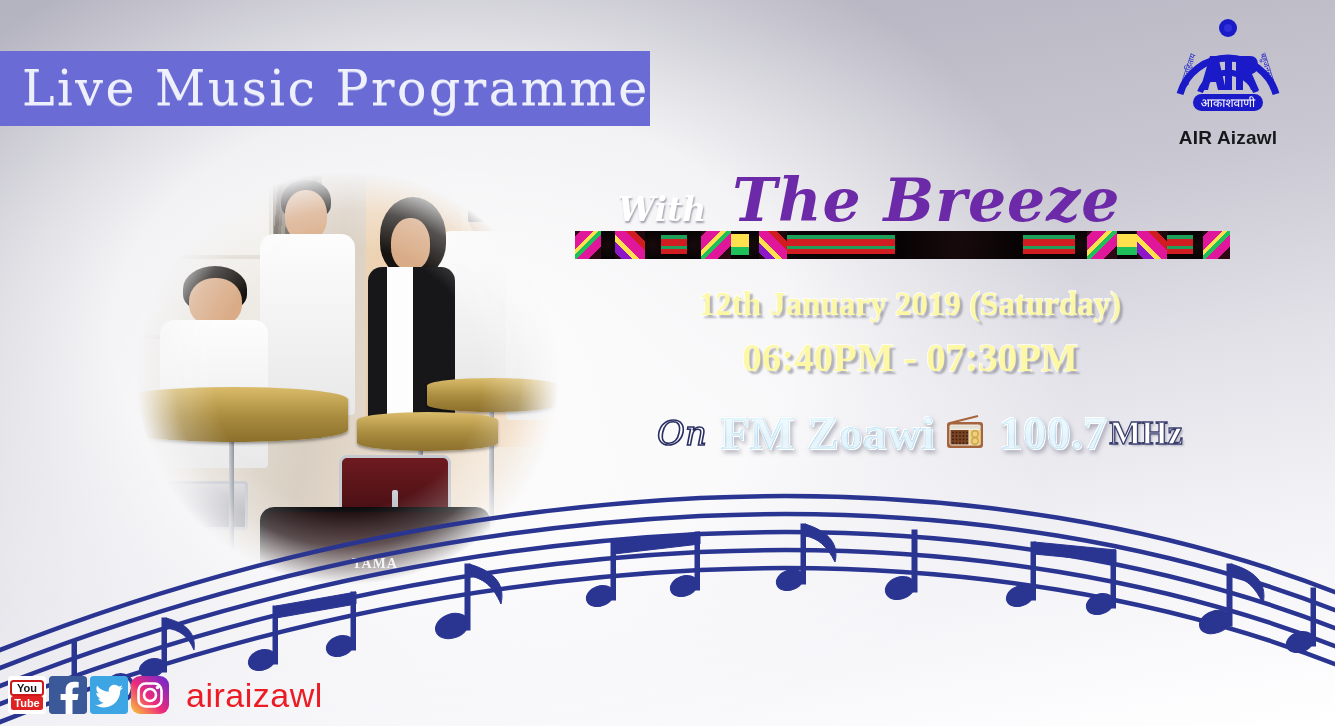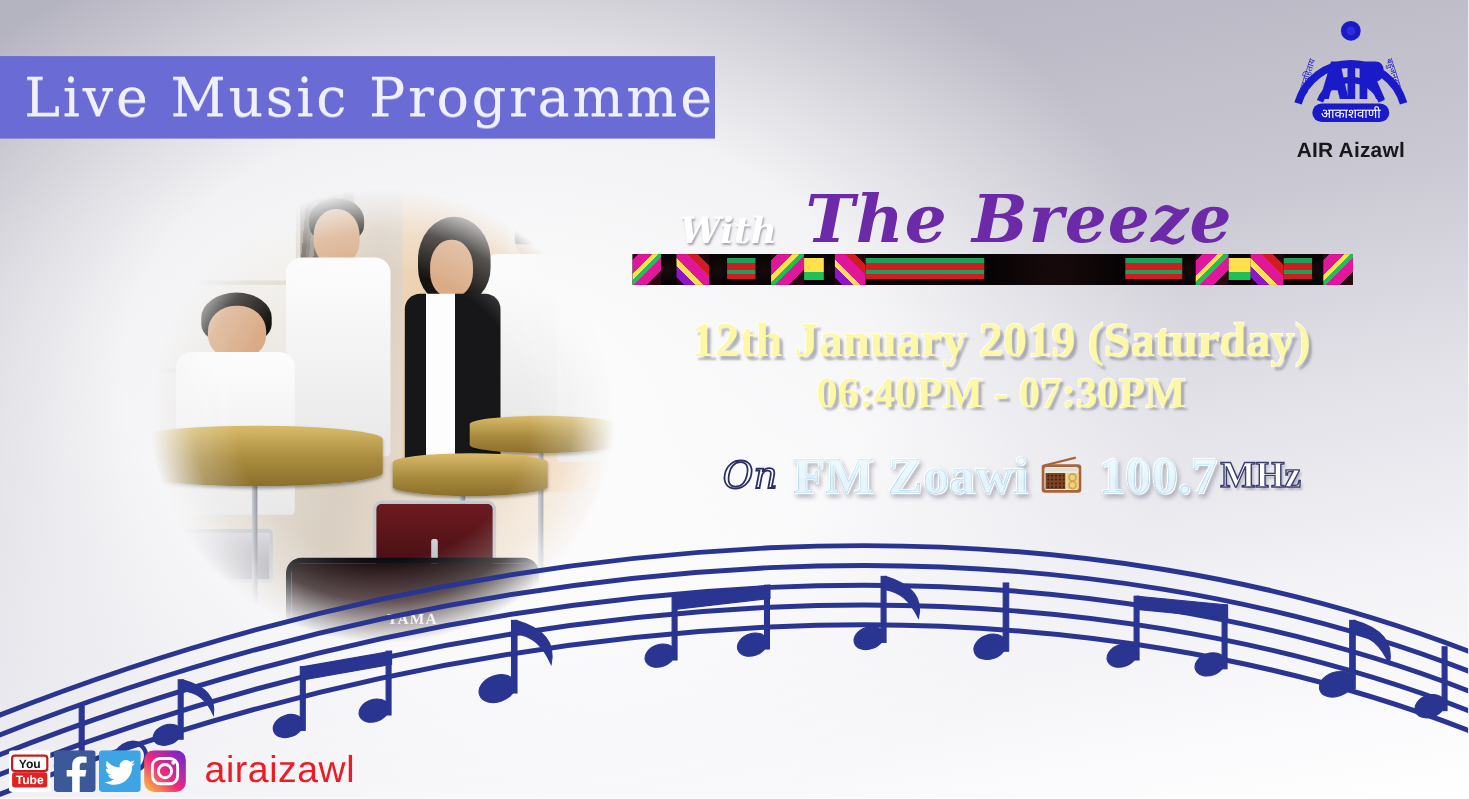"12th January 2019 (Saturday)" #date-line { font-size: 44px -> 33px }
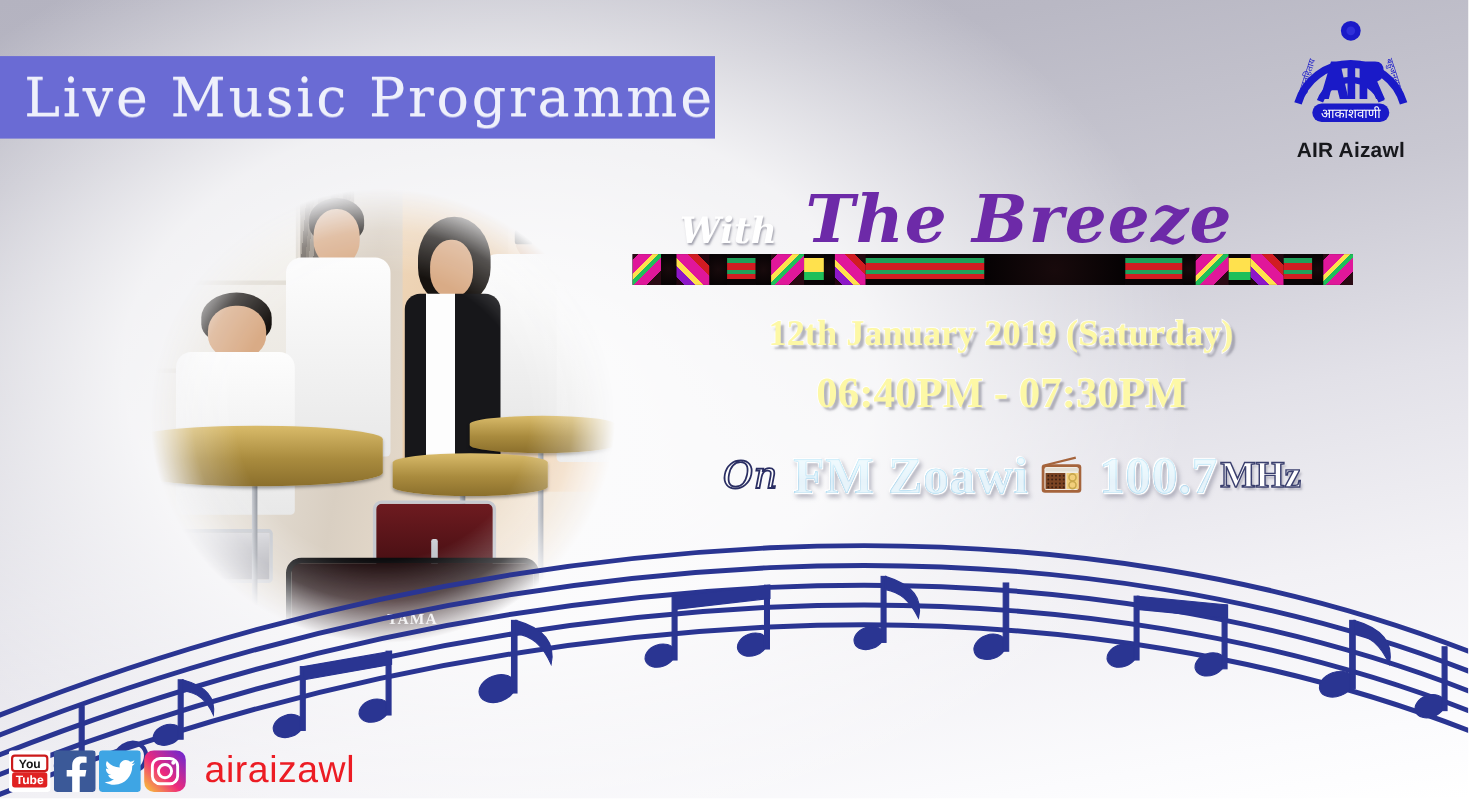"You" #footer { align-items: flex-end -> flex-start }
